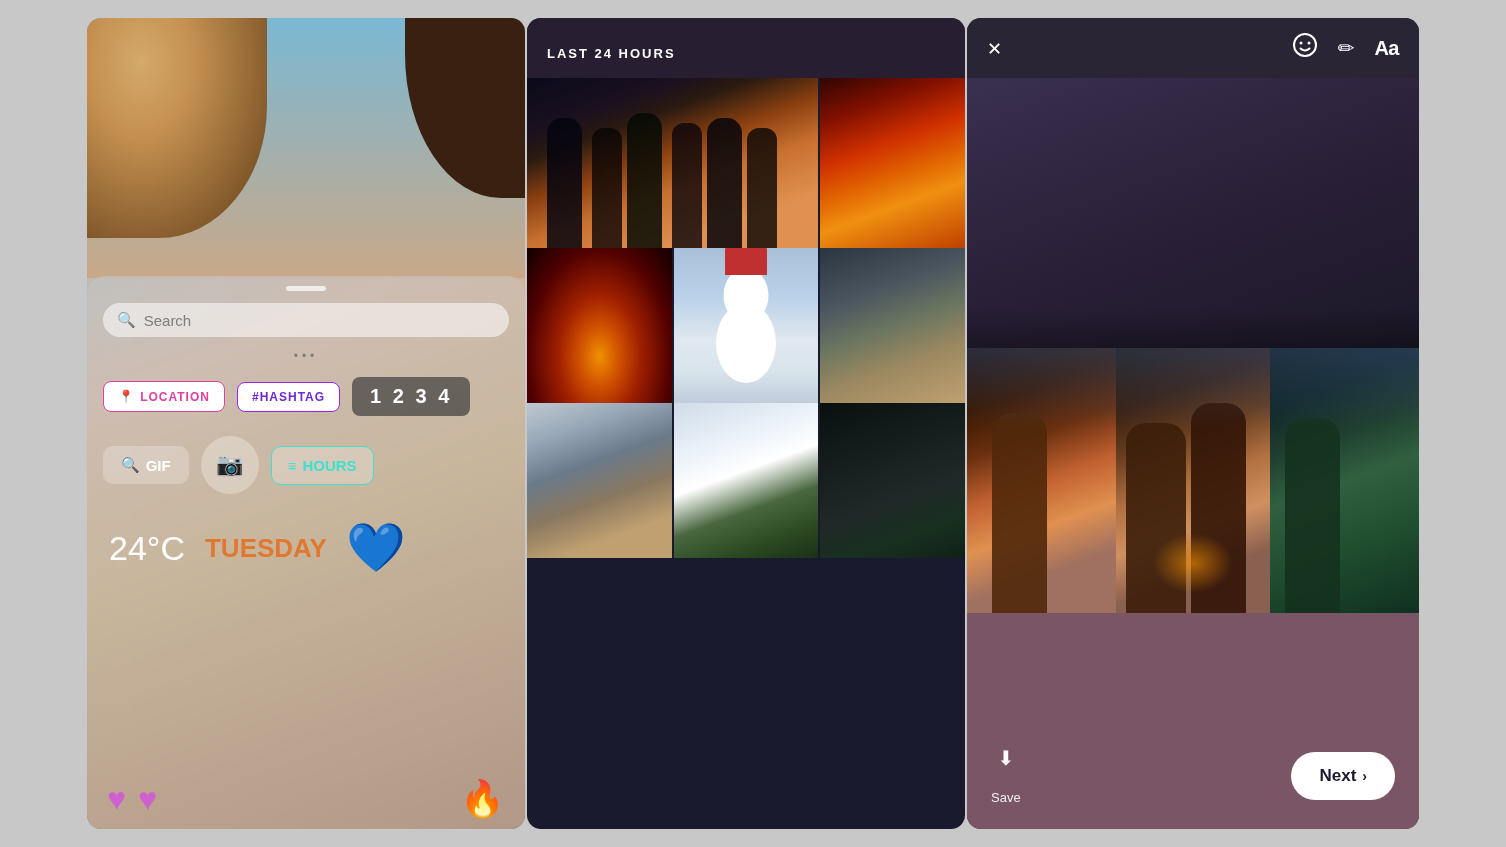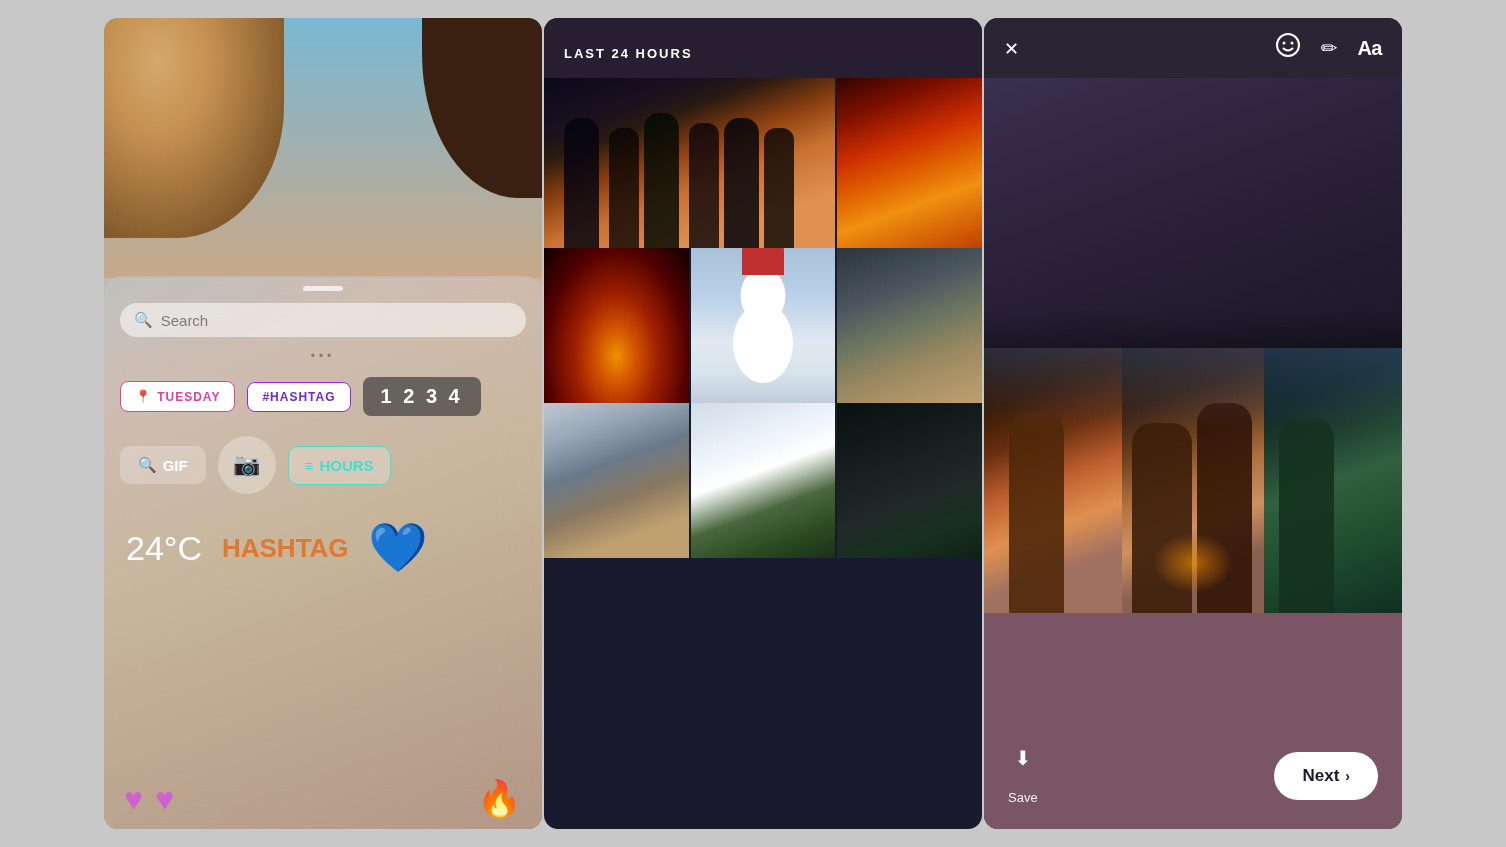"Aa" .panel-editor { width: 418px -> 452px }
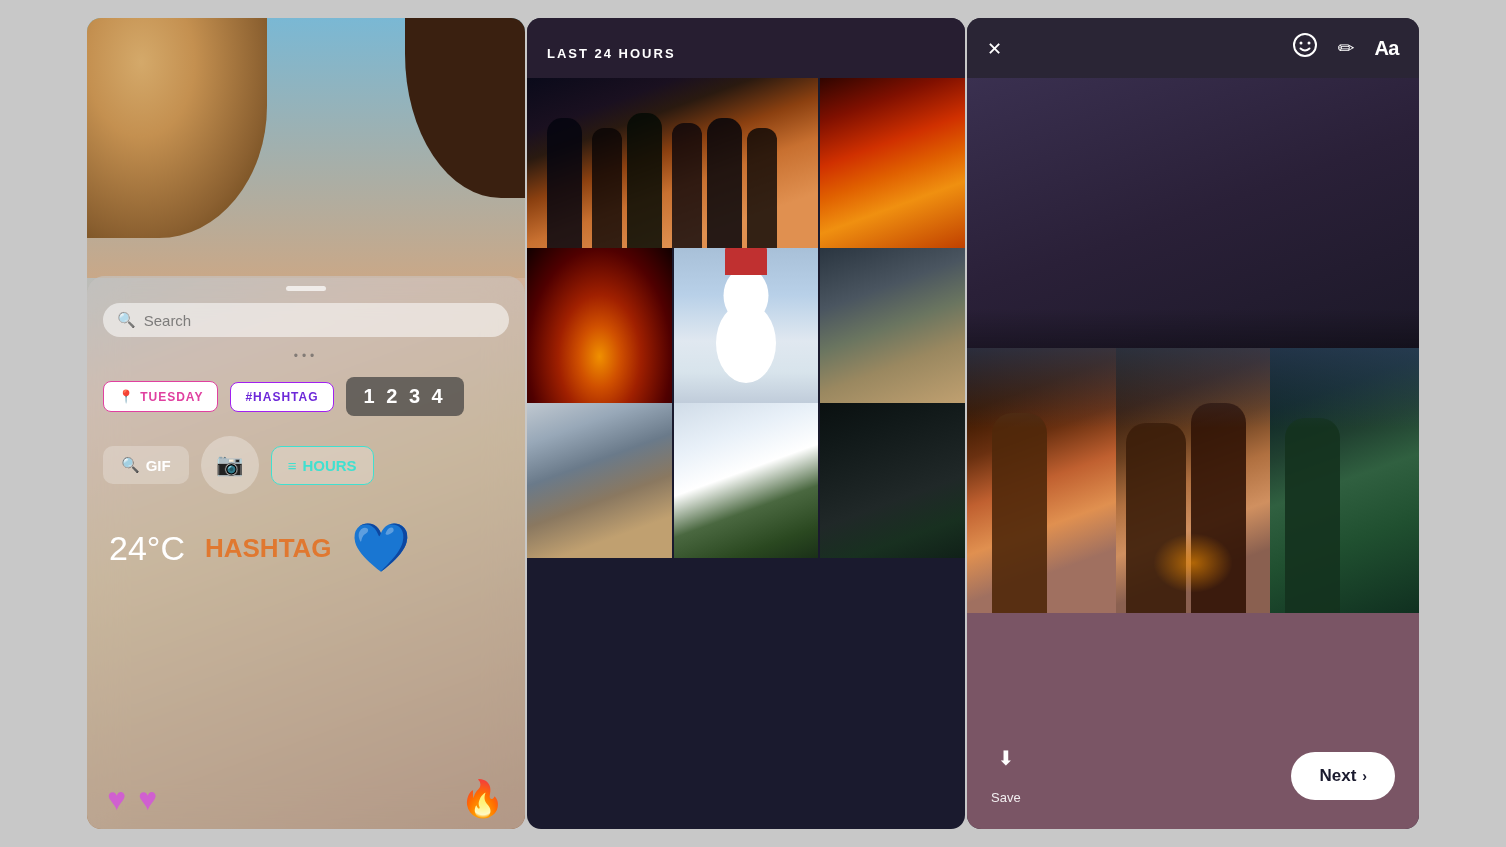"TUESDAY" span { text: TUESDAY -> LOCATION }
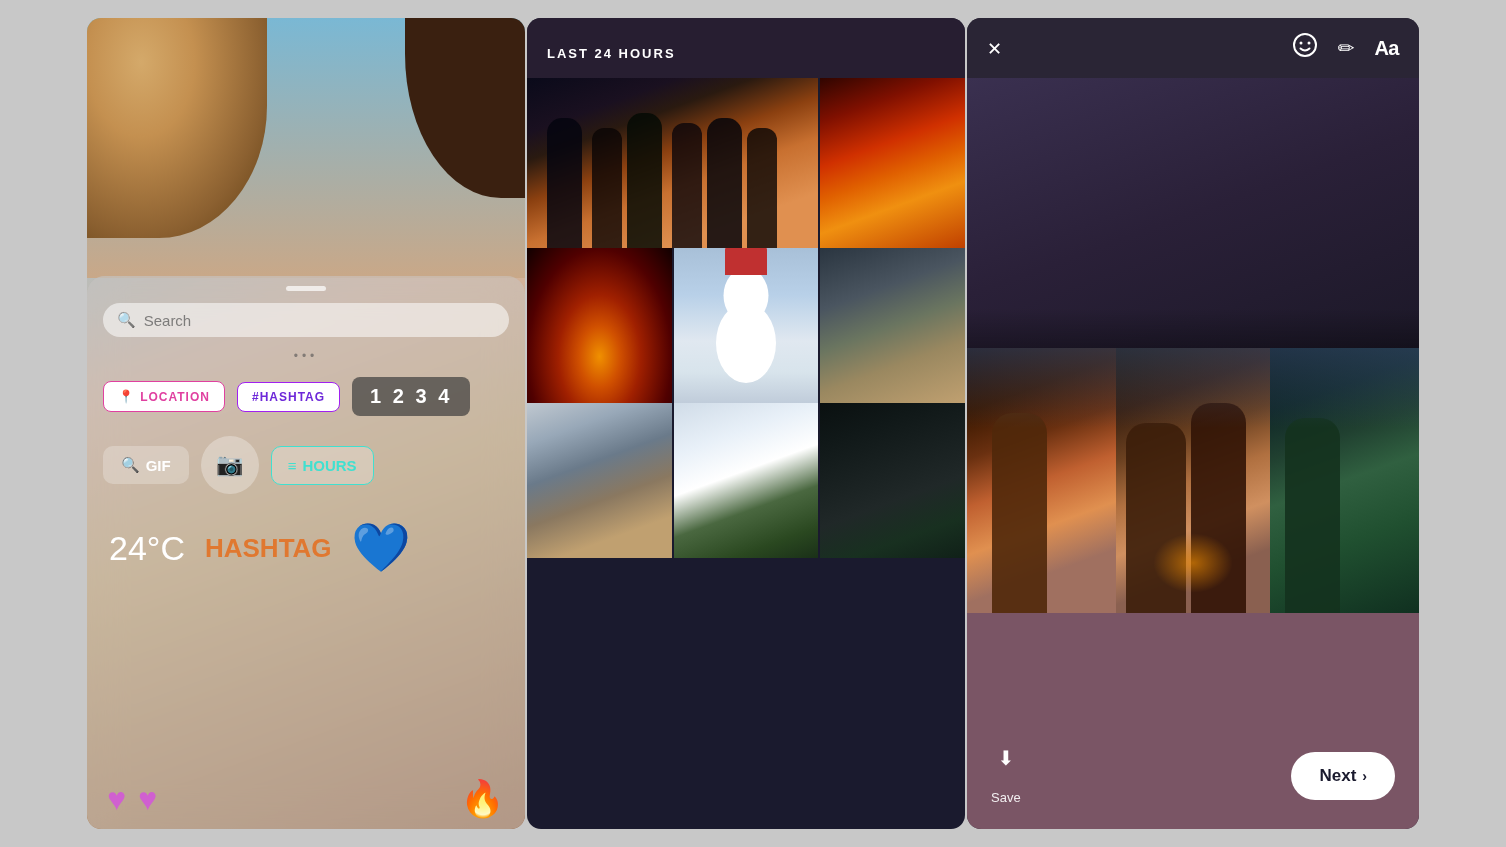"HASHTAG" div.day-sticker { text: HASHTAG -> TUESDAY }
